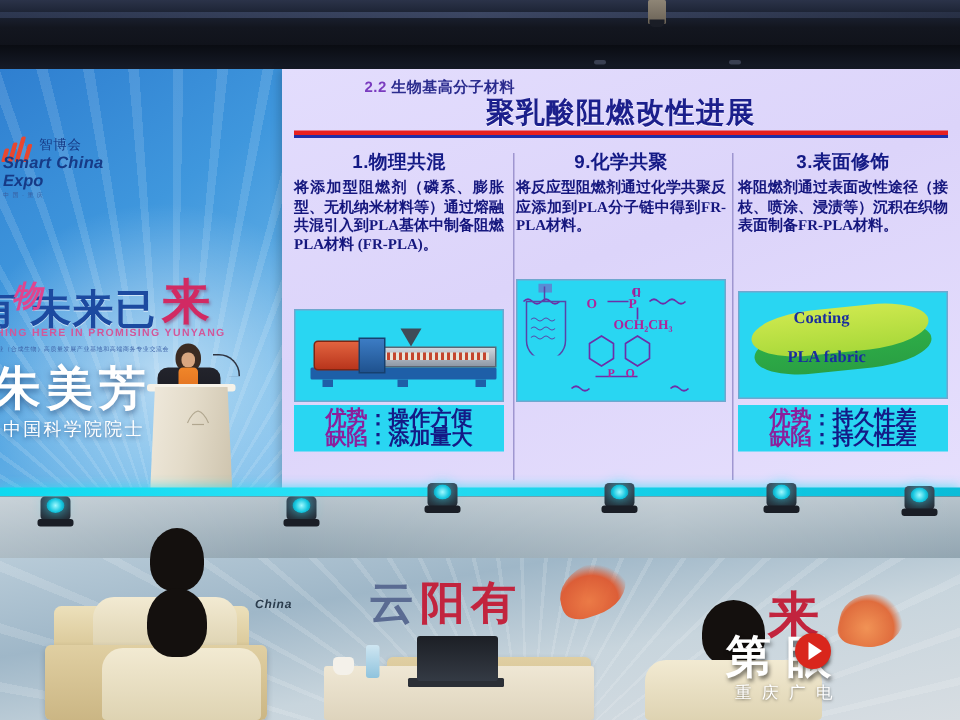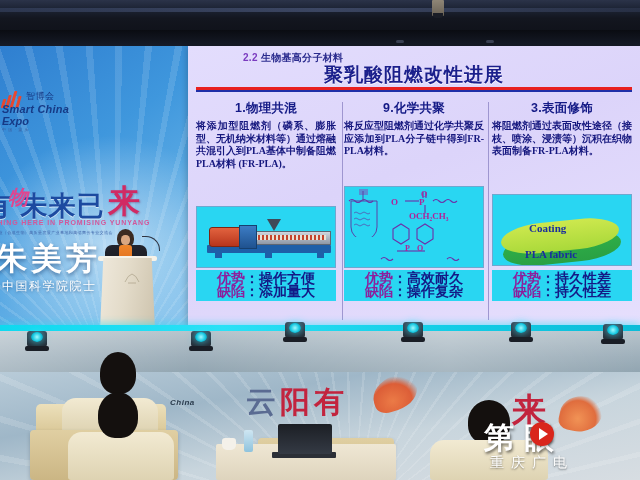"Coating" .coat { top: 20px -> 4px }
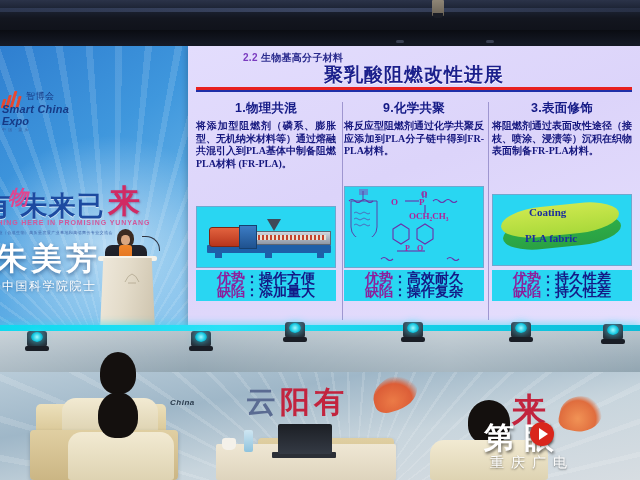"优势：高效耐久" div.adv { html: <div> <div> <span>优势</span><span>：</span><span>高效耐久</span> </div> <div> <span>缺陷</span><span>：</span><span>操作复杂</span> </div> </div> -> none }
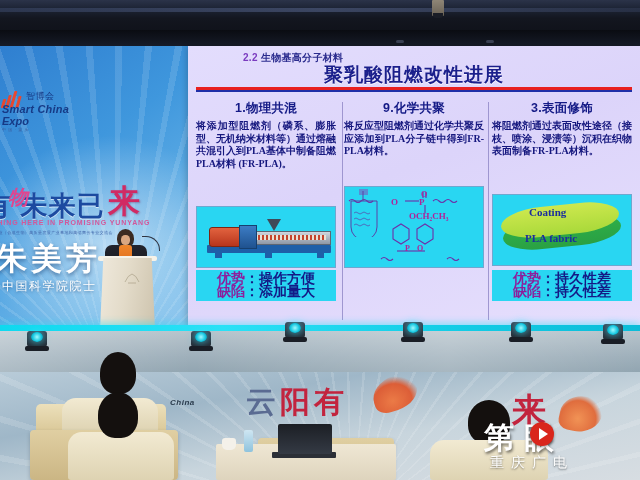"重庆广电" .wm-sub { font-size: 14px -> 11px }
